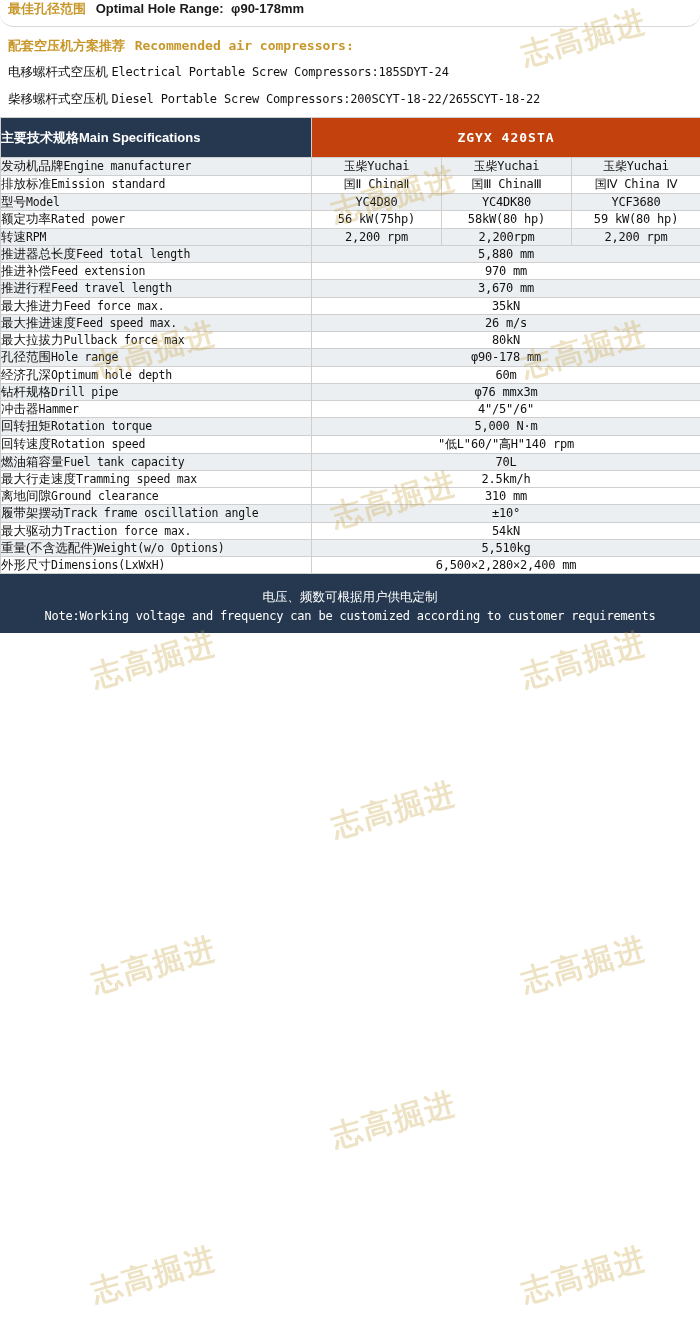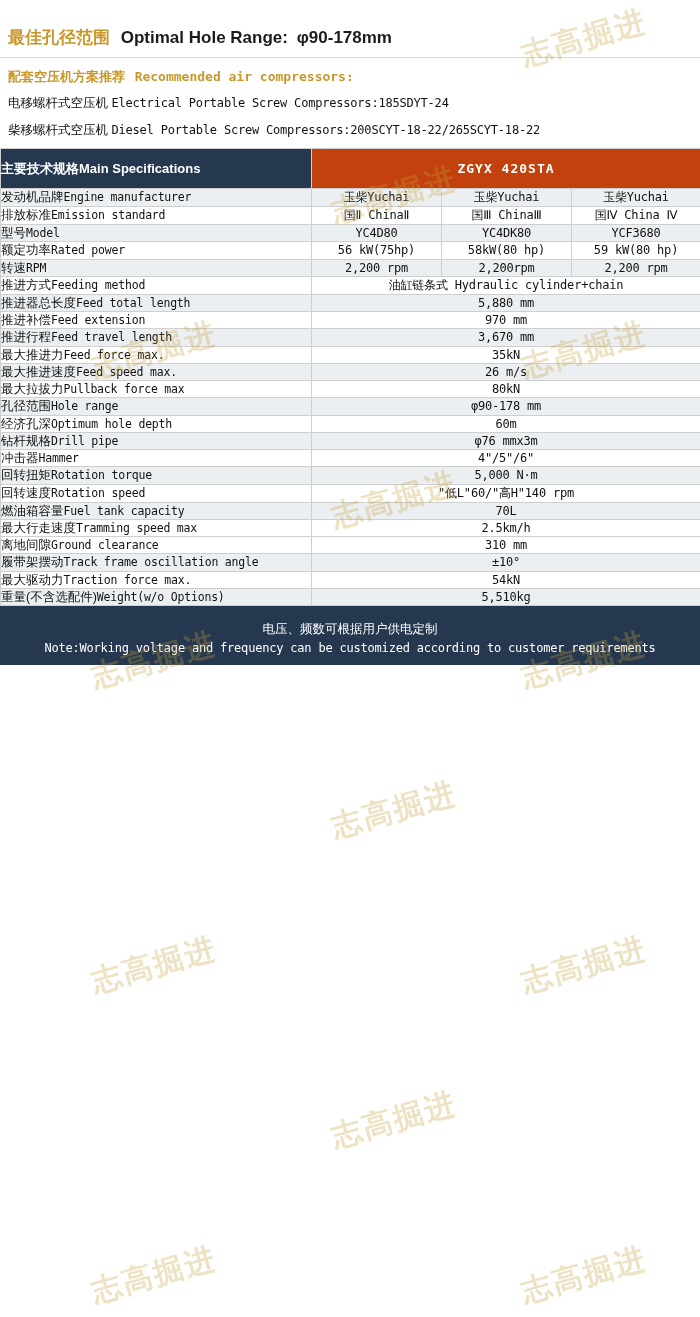"最佳孔径范围 Optimal Hole Range: φ90-178mm" .hdr-opt { border-radius: none -> 18px; font-size: 17px -> 13px; padding: 26px 8px 8px 8px -> 0 8px 8px 8px }
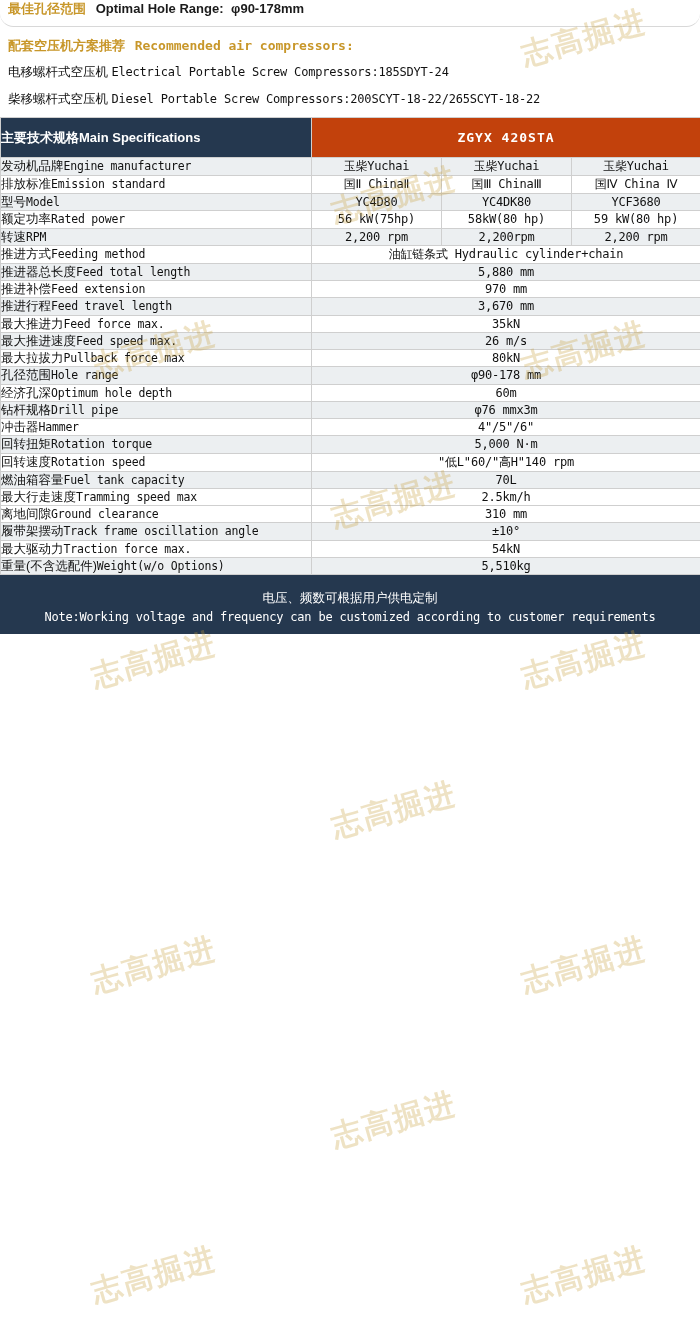"推进方式Feeding method" tr.plain { html: <tr> <td><span>推进方式</span><span>Feeding method</span></td> <td>油缸链条式 Hydraulic cylinder+chain</td> </tr> -> none }
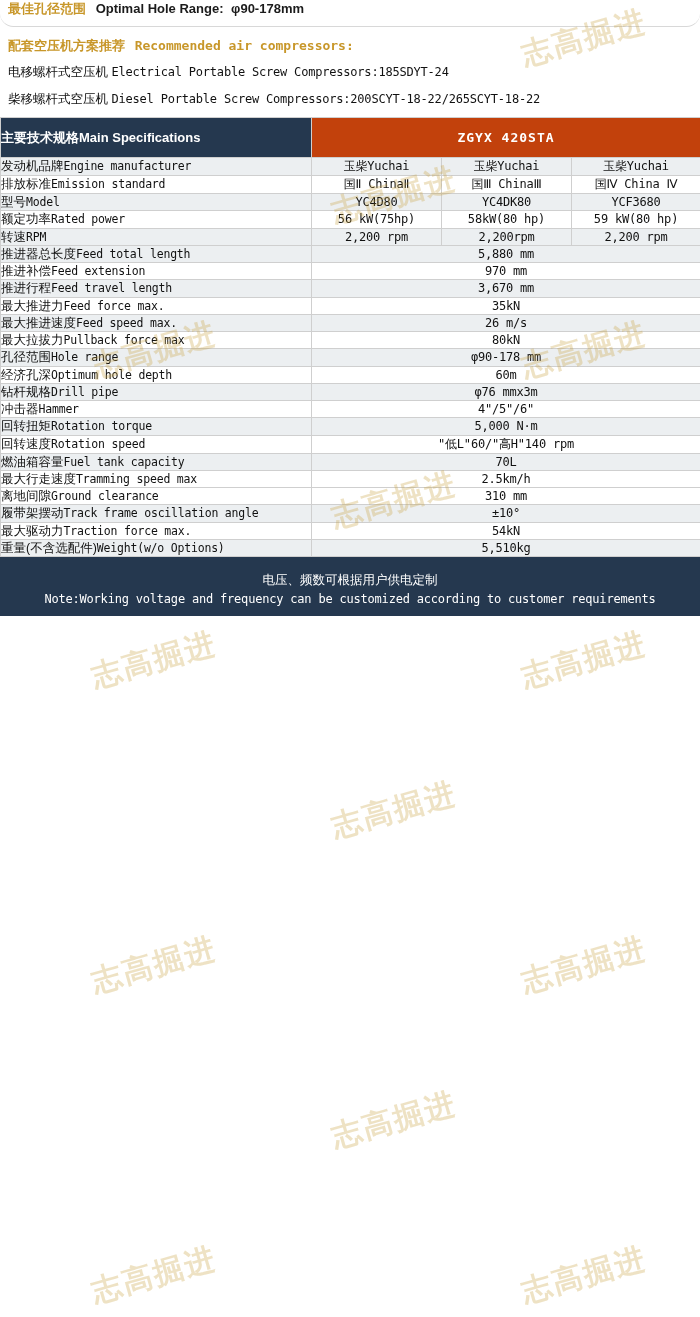"外形尺寸Dimensions(LxWxH)" tr.plain { html: none -> <tr> <td><span>外形尺寸</span><span>Dimensions(LxWxH)</span></td> <td>6,500×2,280×2,400 mm</td> </tr> }
